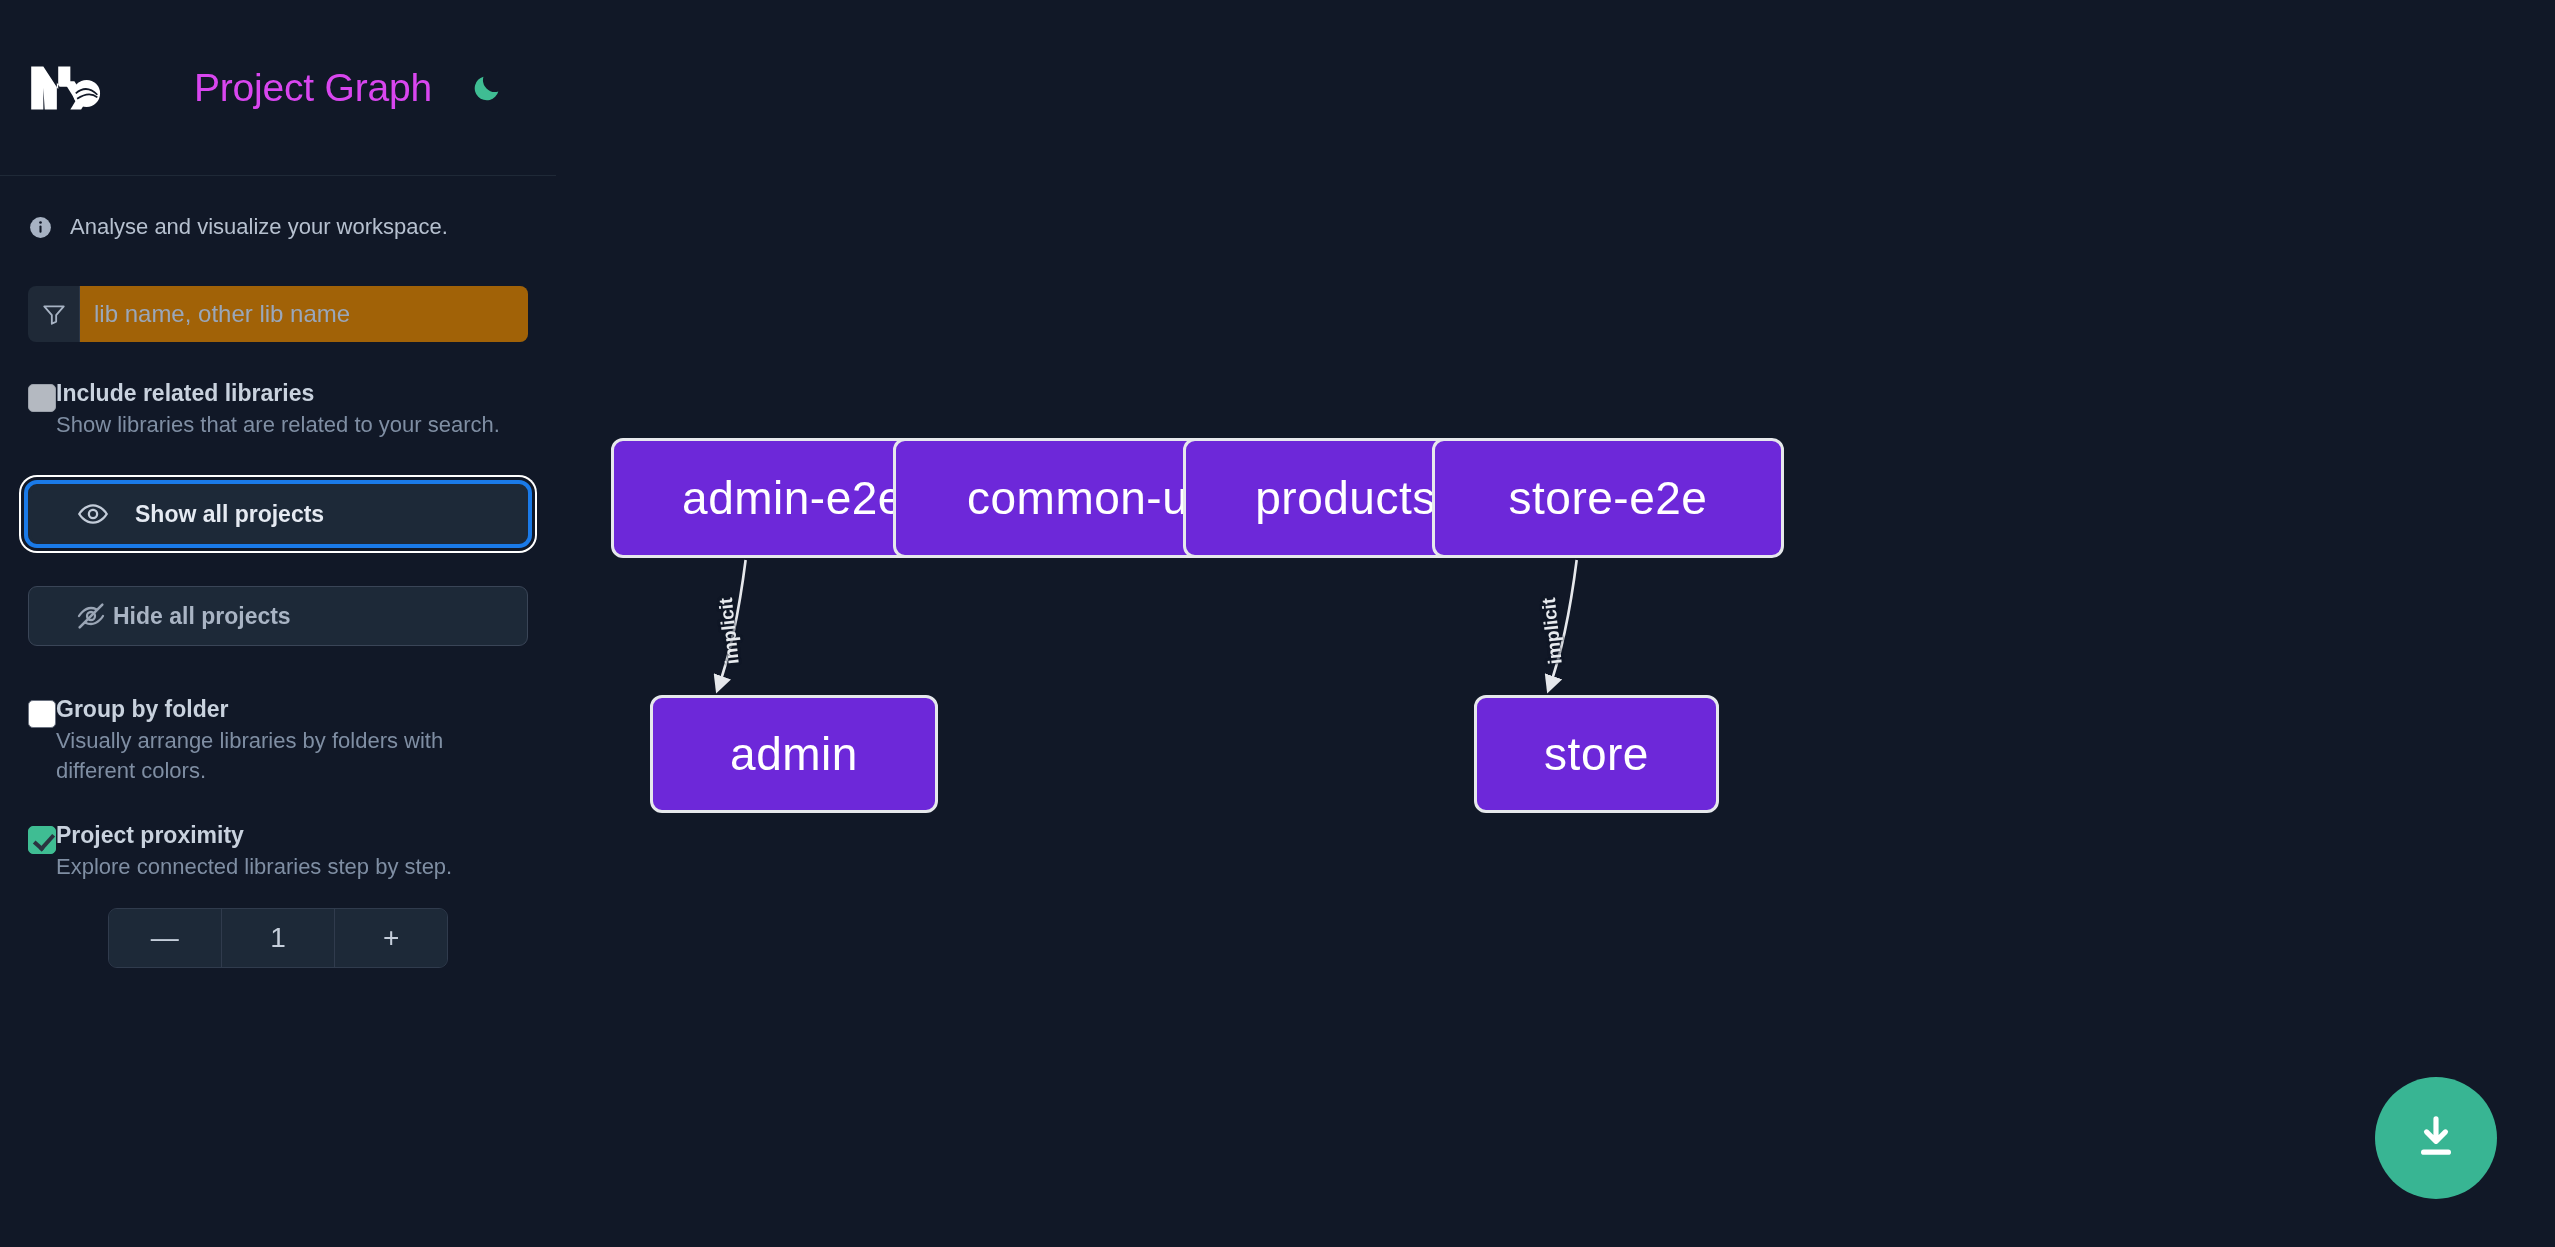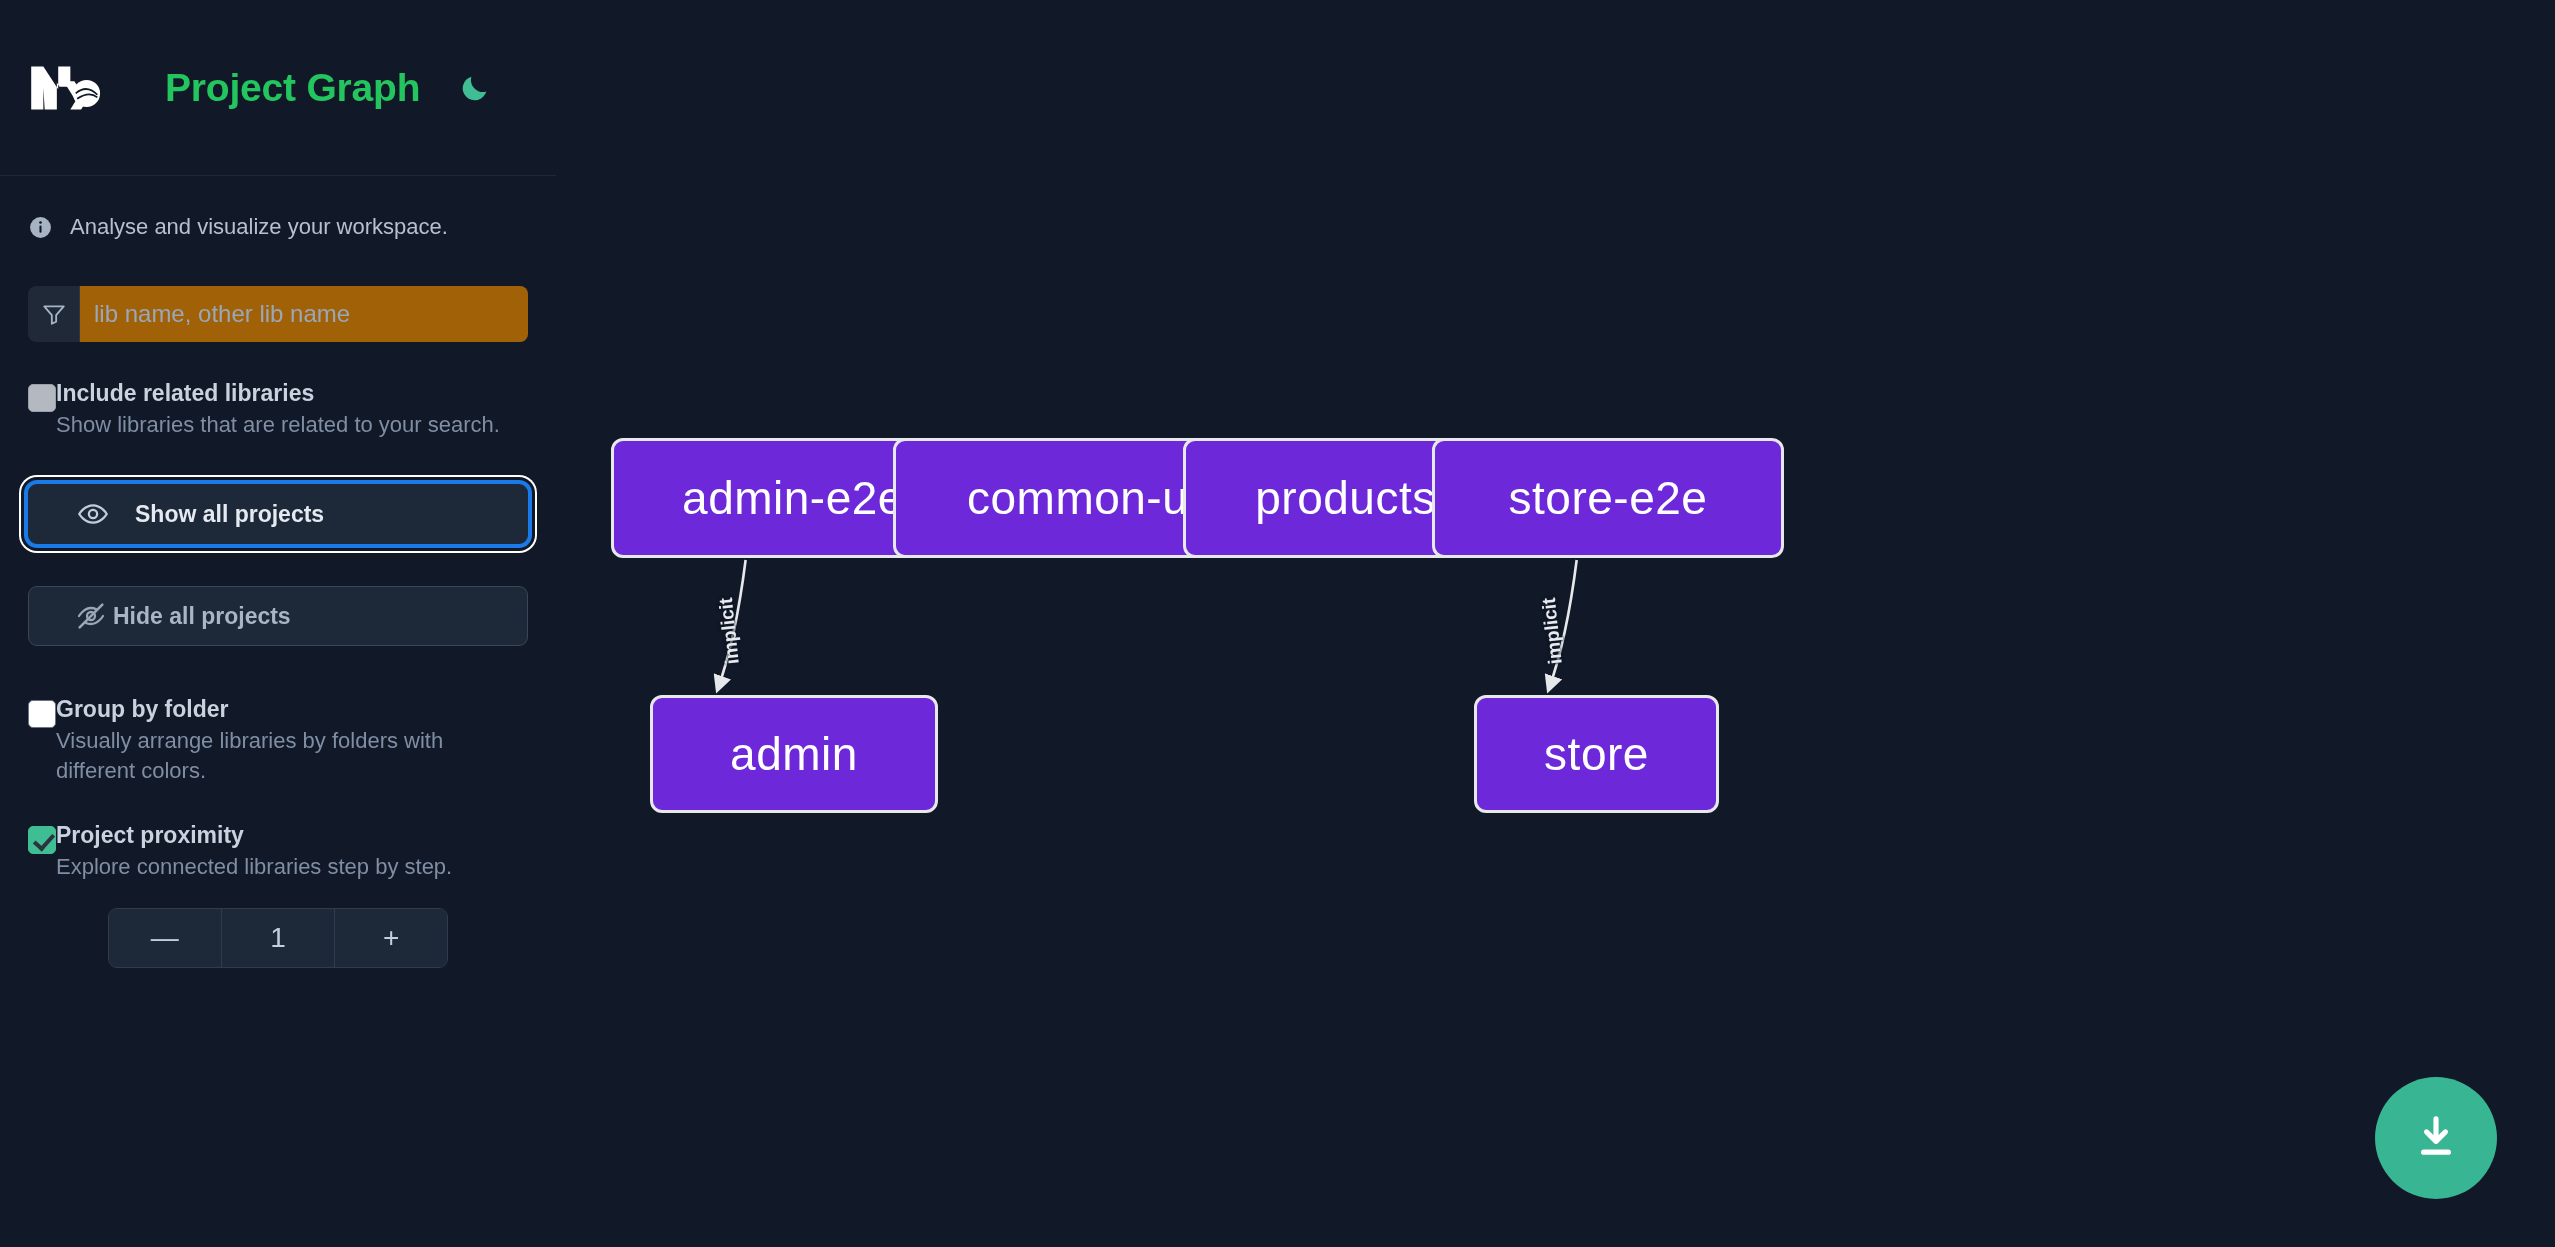"Project Graph" #app-title { color: #22c55e -> #d946ef; font-weight: 700 -> 400; margin-left: 55px -> 84px }
